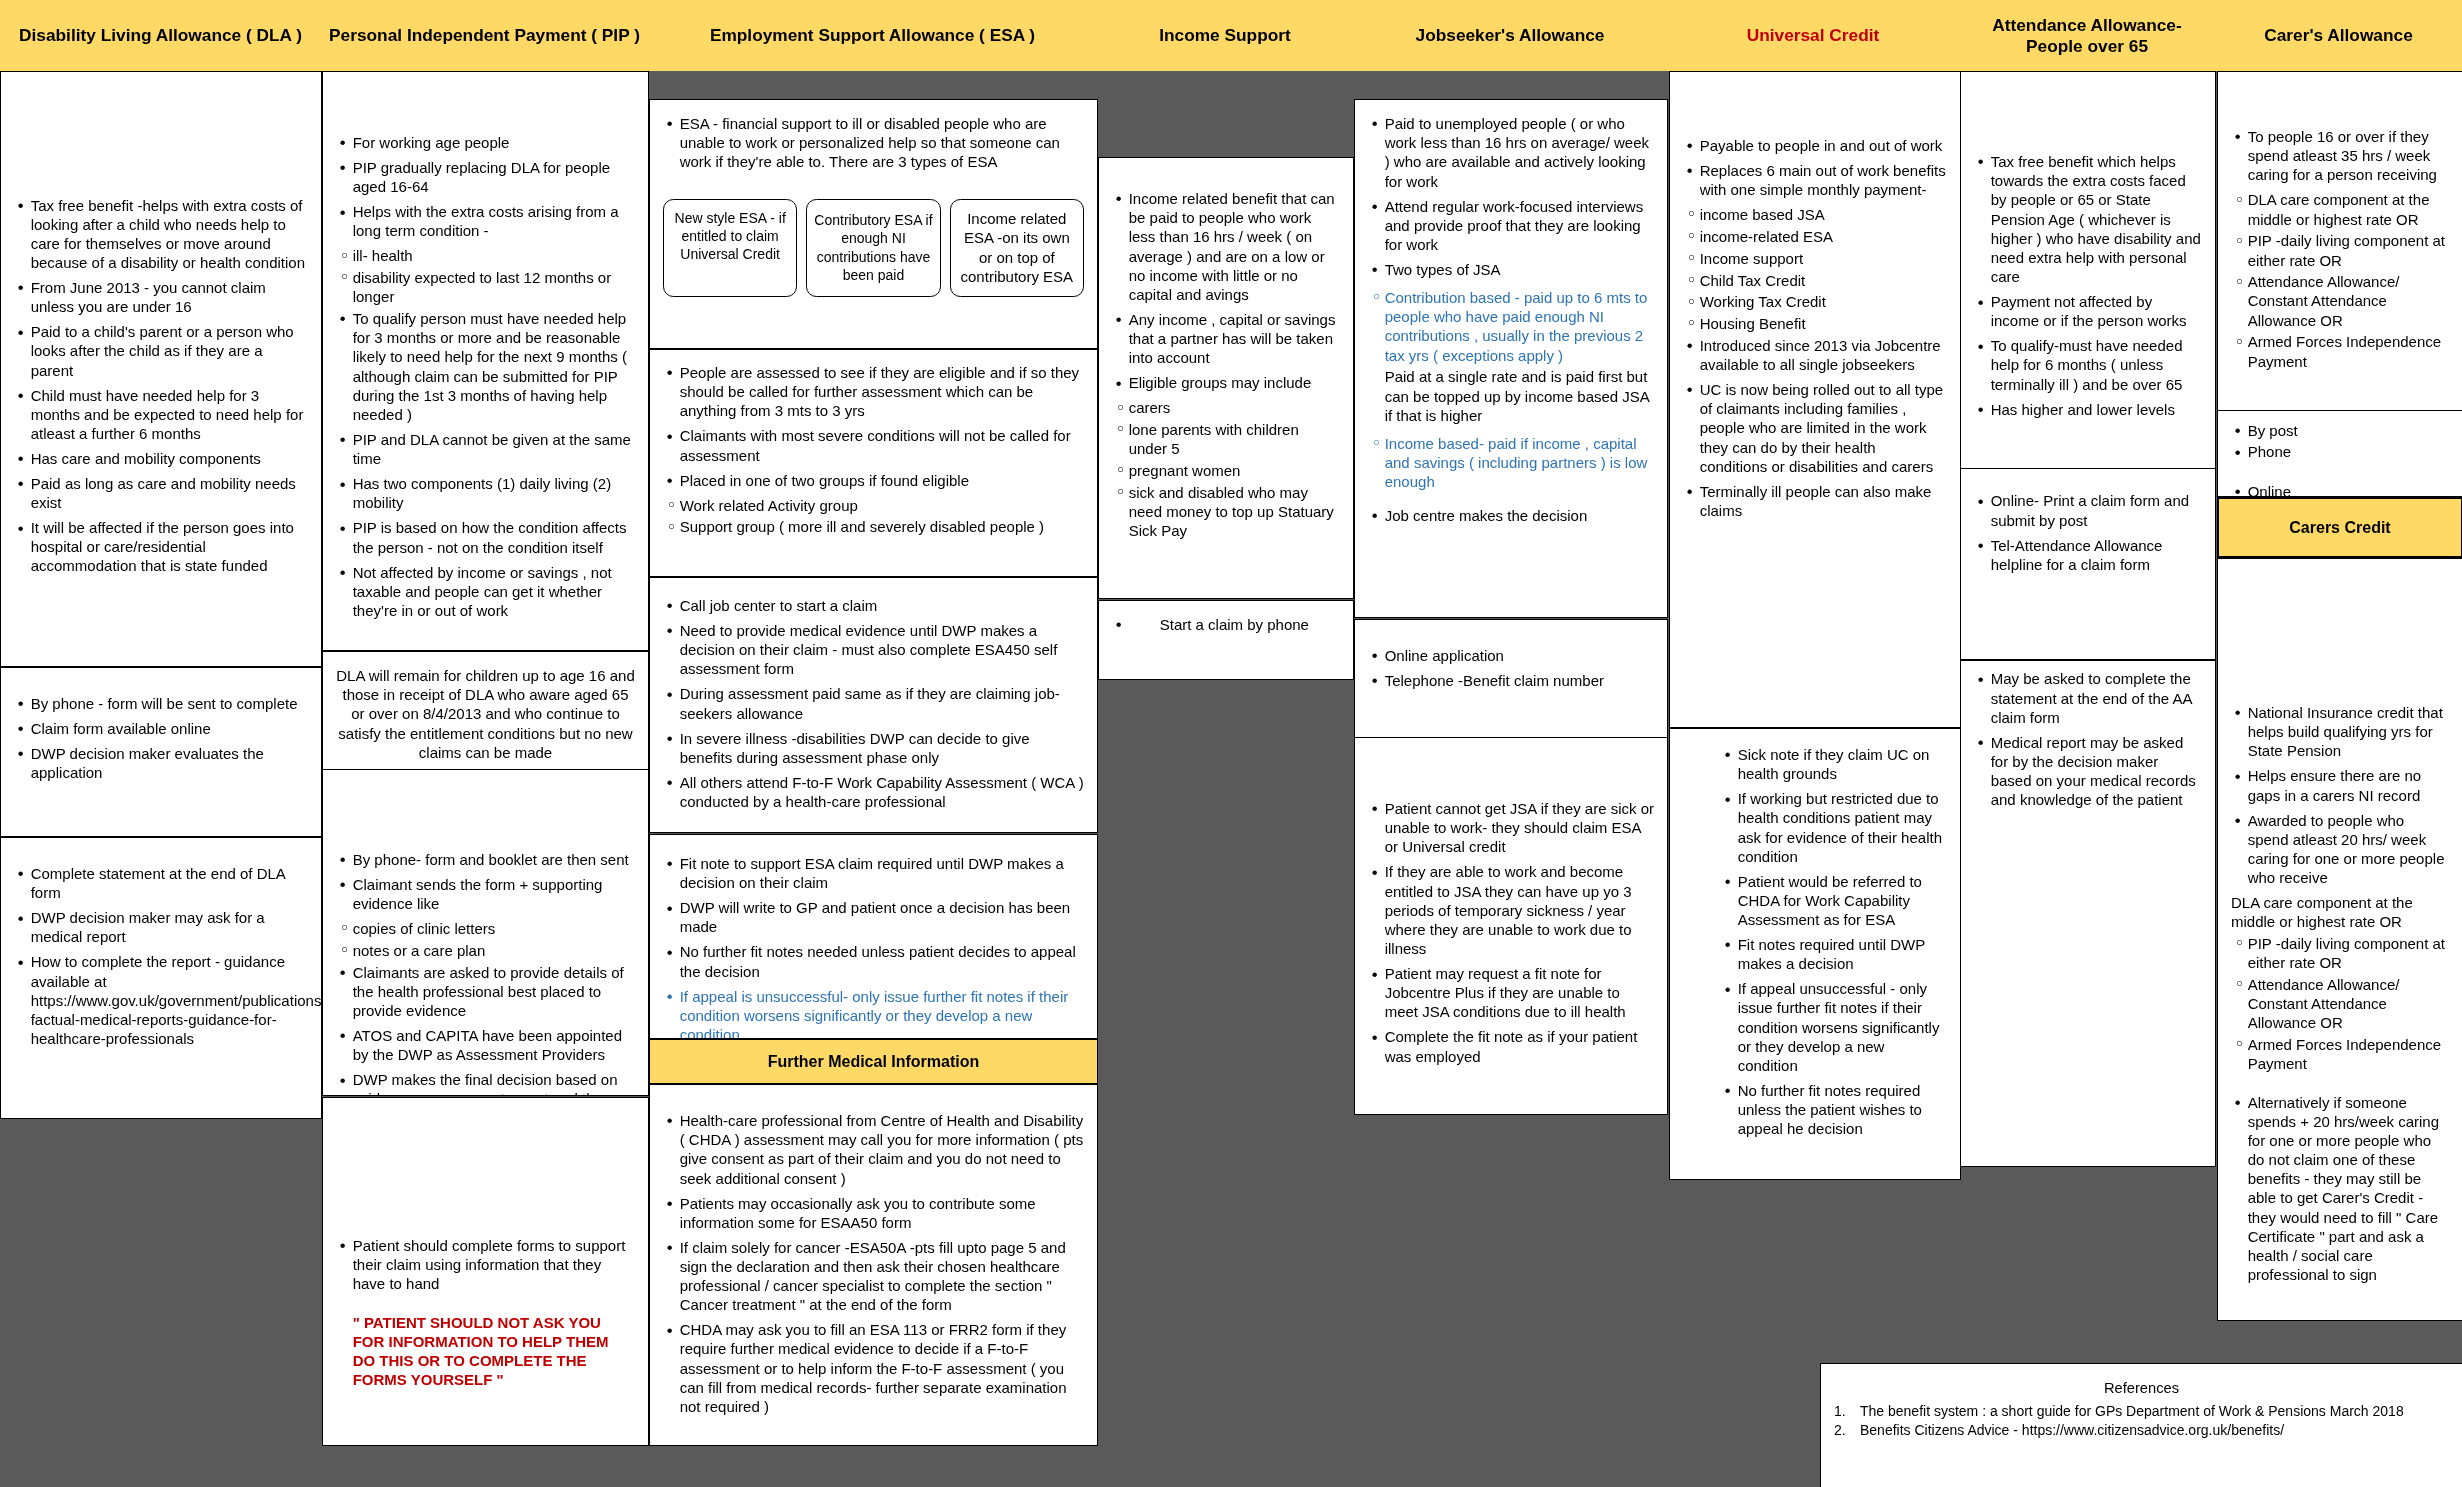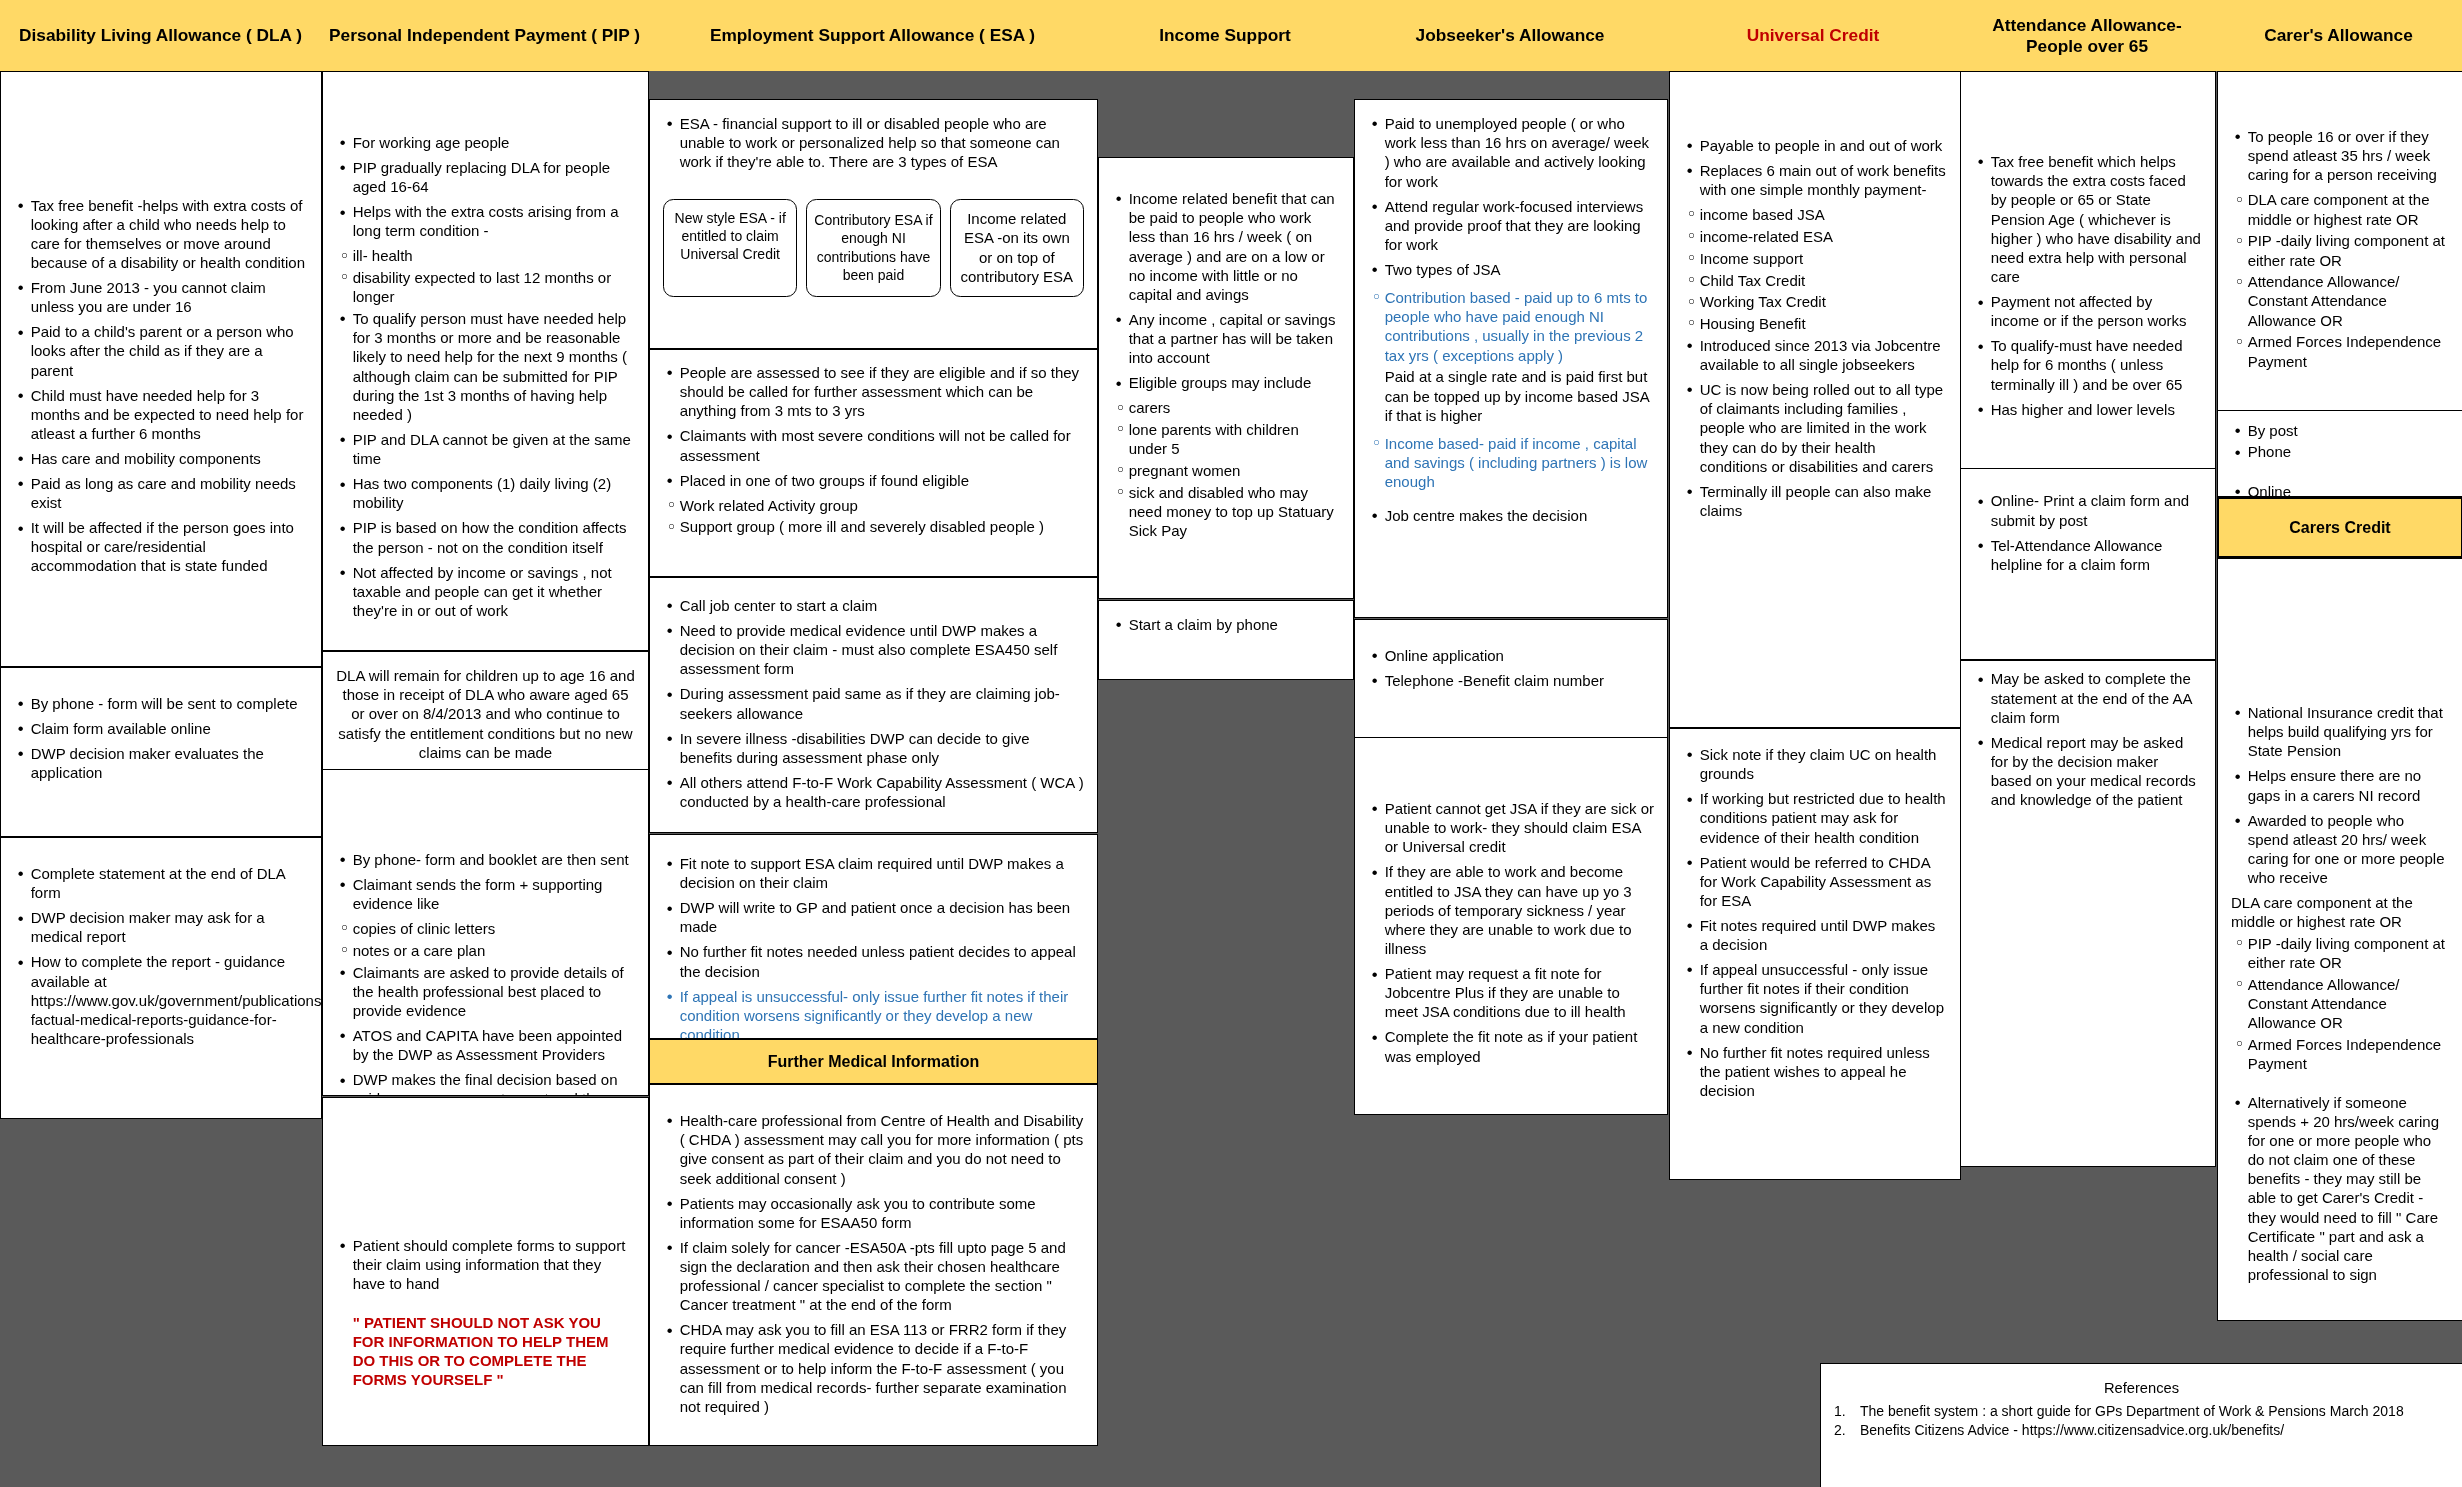"Start a claim by phone" div.pad { text-align: none -> center }
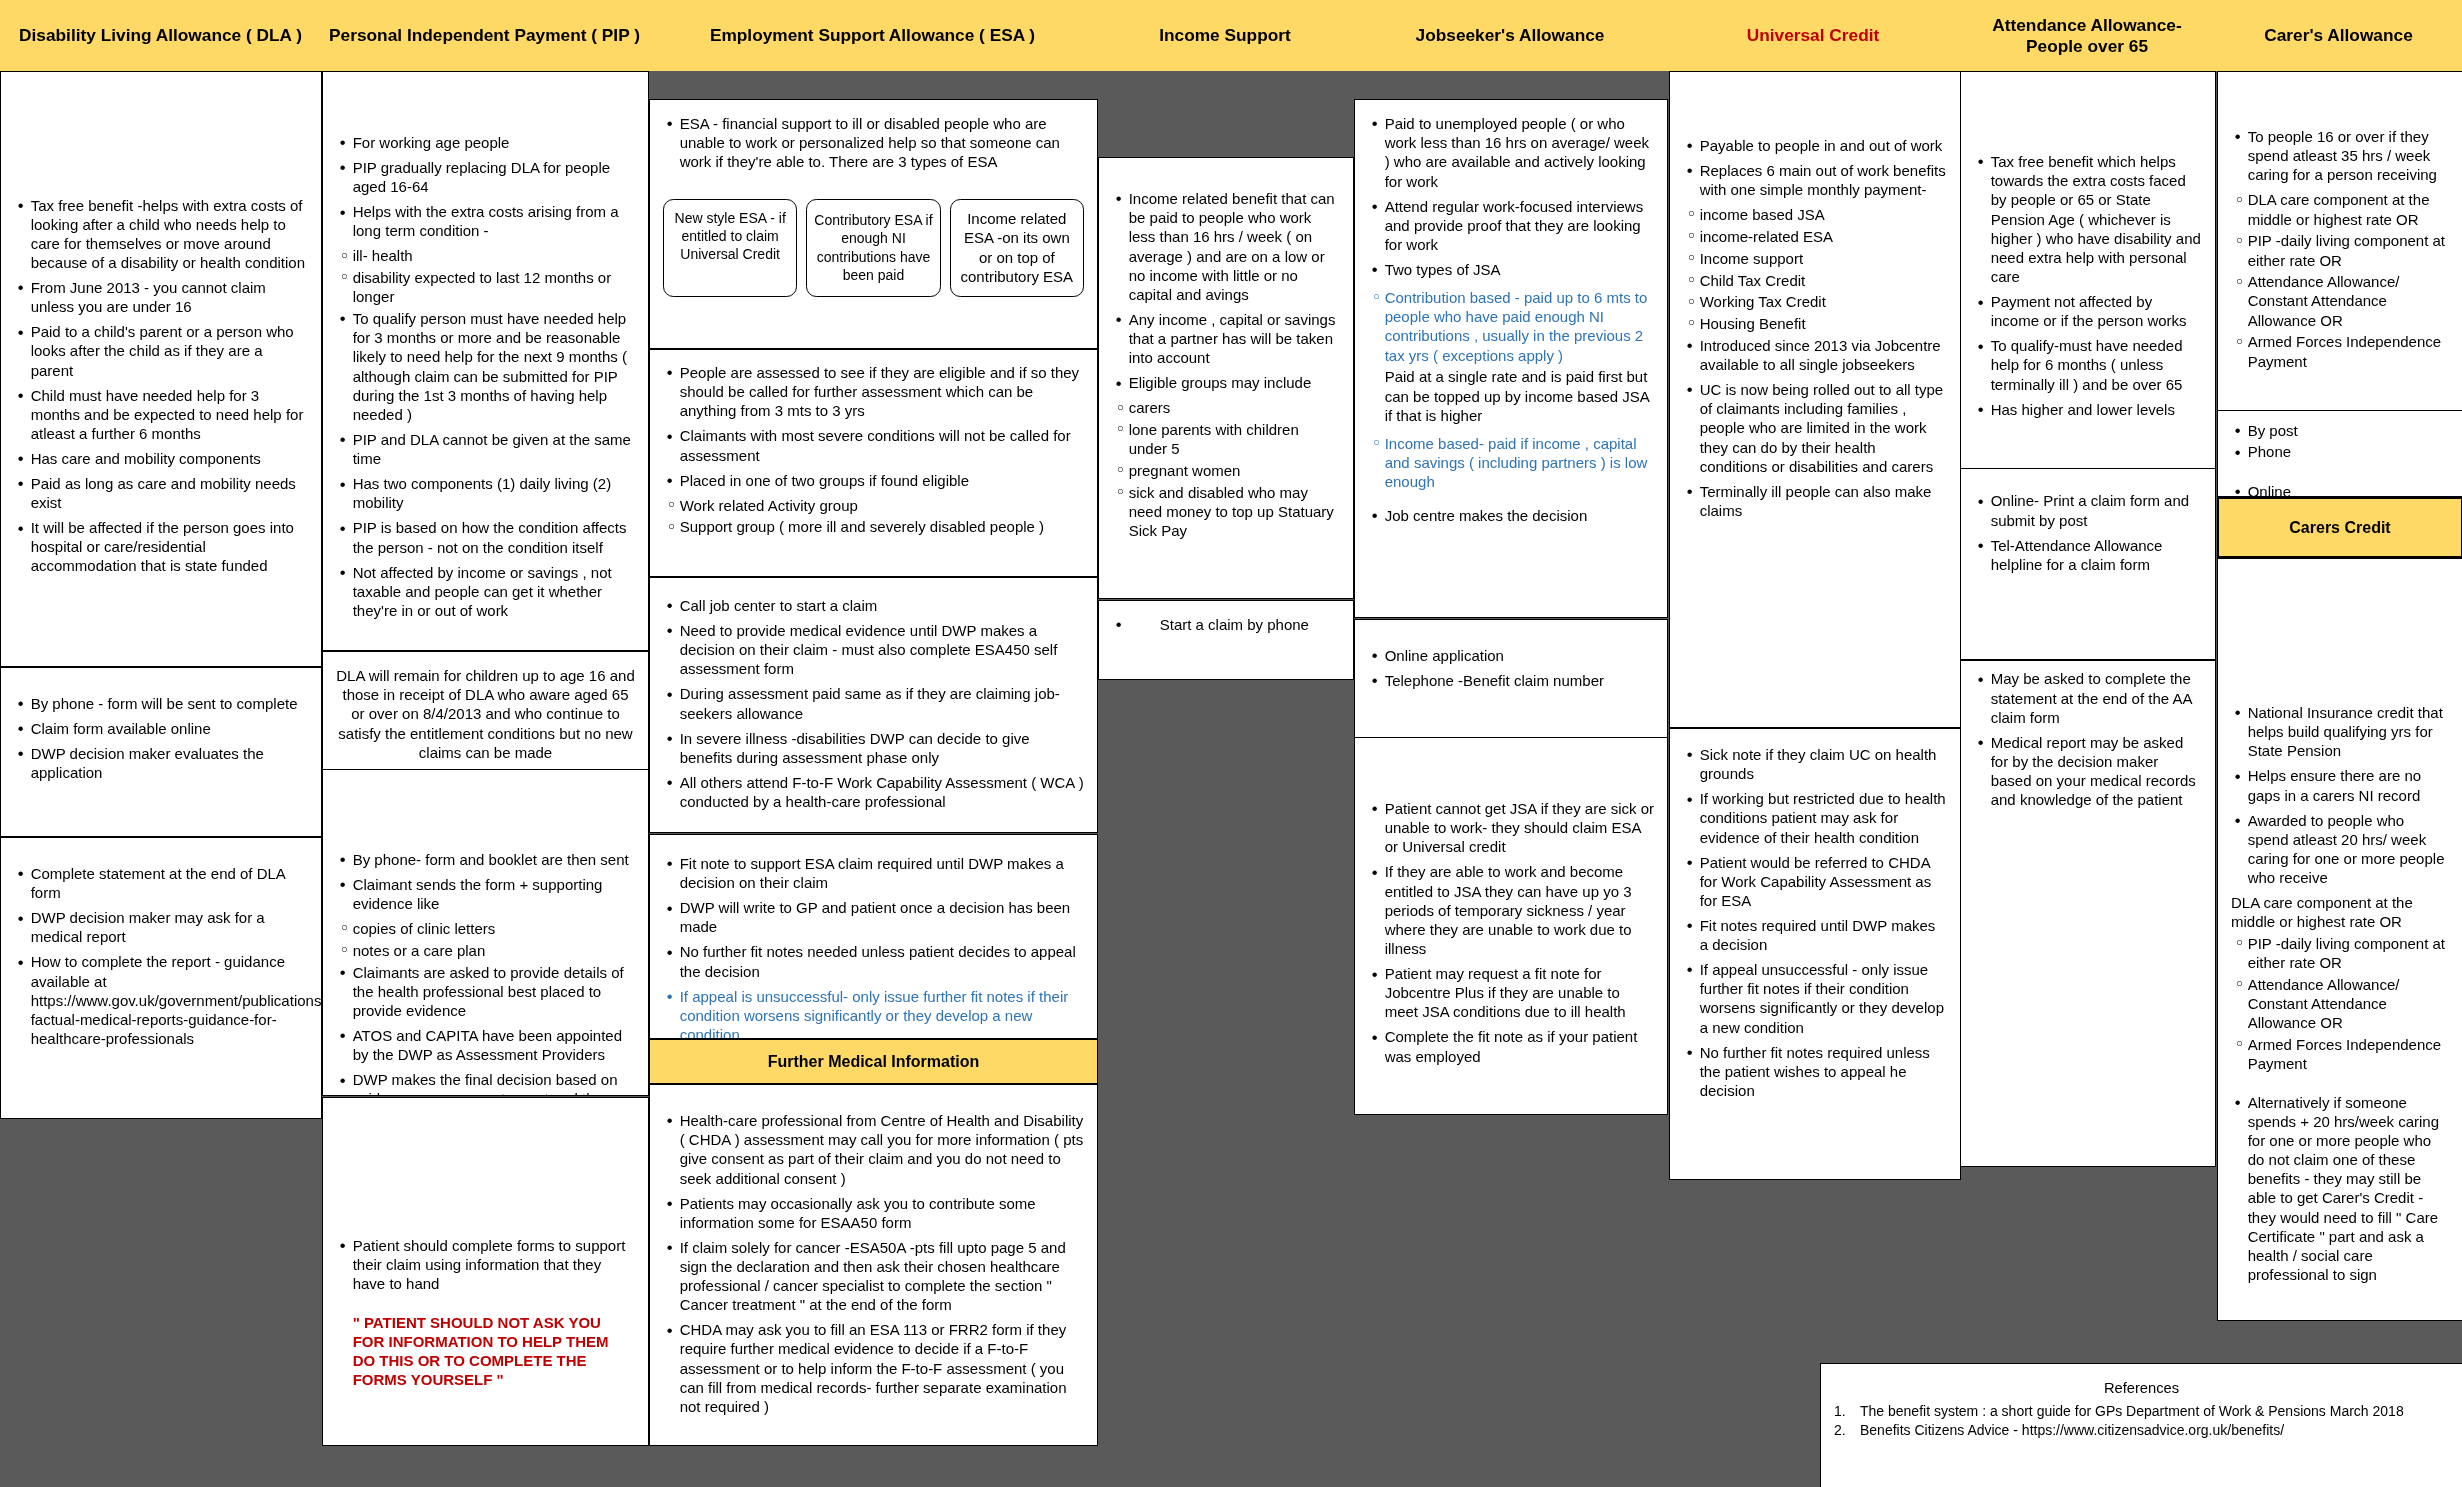"Sick note if they claim" div.pad { margin-left: none -> 38px }
